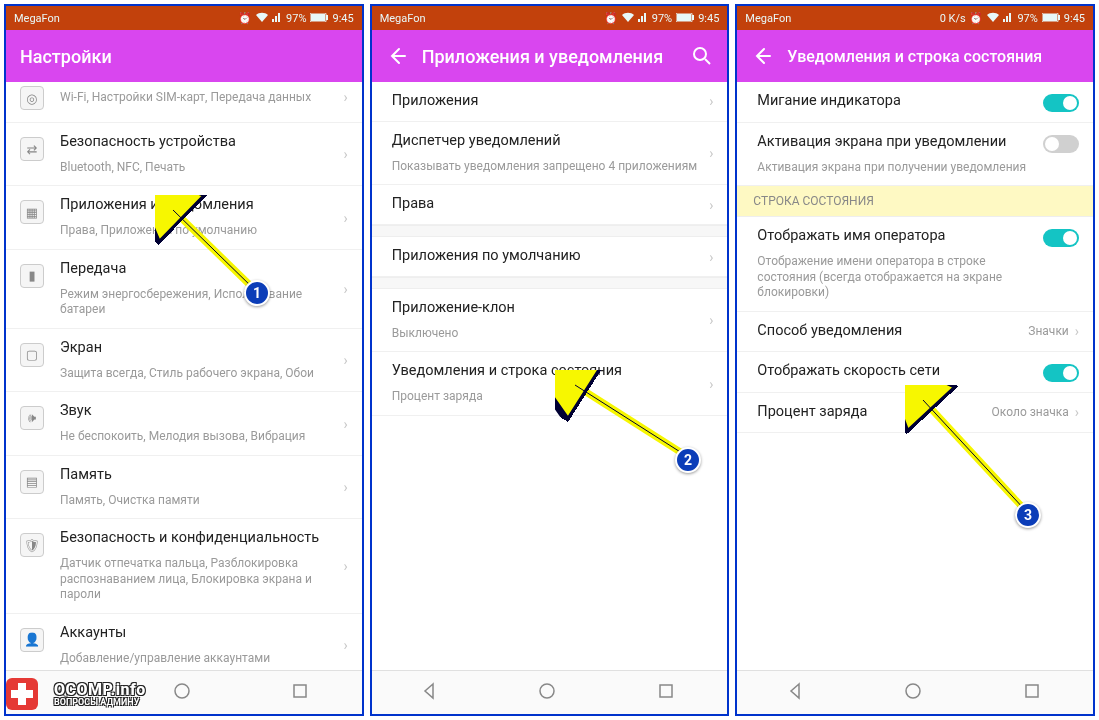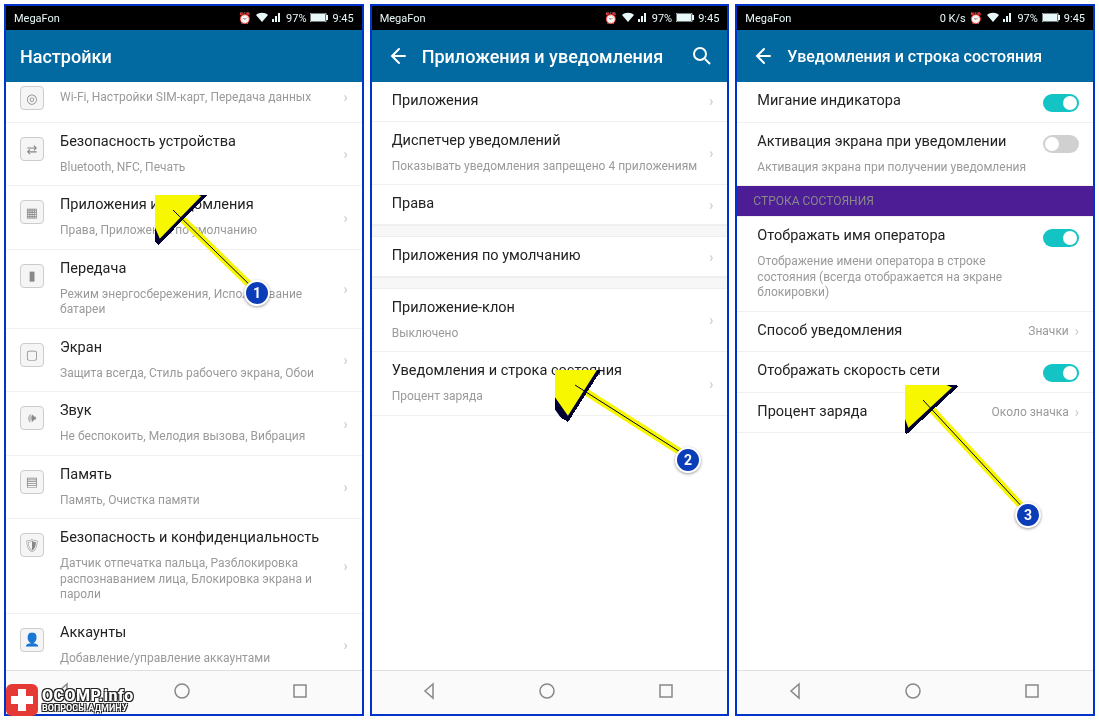"MegaFon" .statusbar { background: #000000 -> #c2410c }
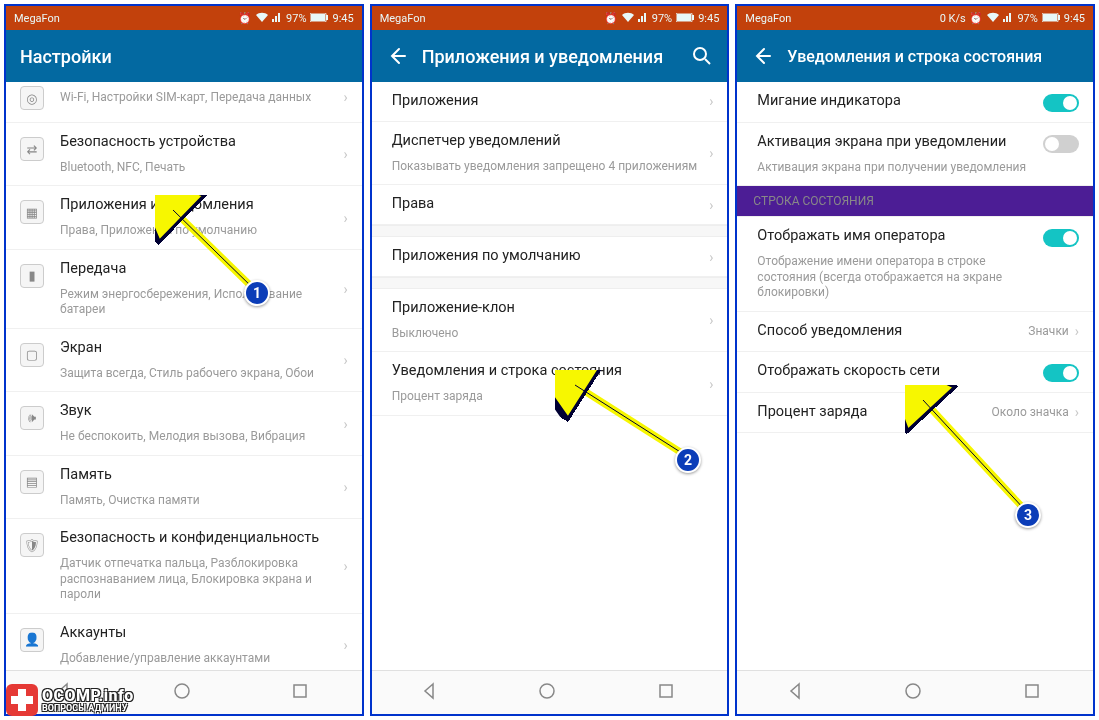"Настройки" .appbar { background: #0369a1 -> #d946ef }
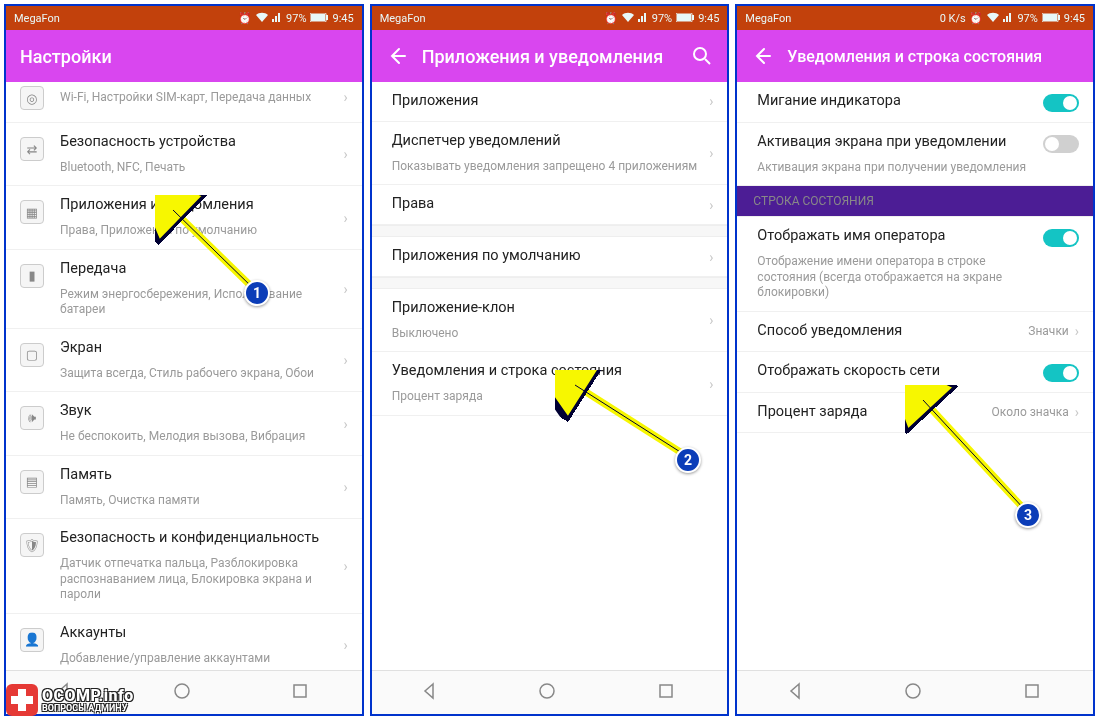"СТРОКА СОСТОЯНИЯ" .sectionhdr { background: #4c1d95 -> #fef9c3 }
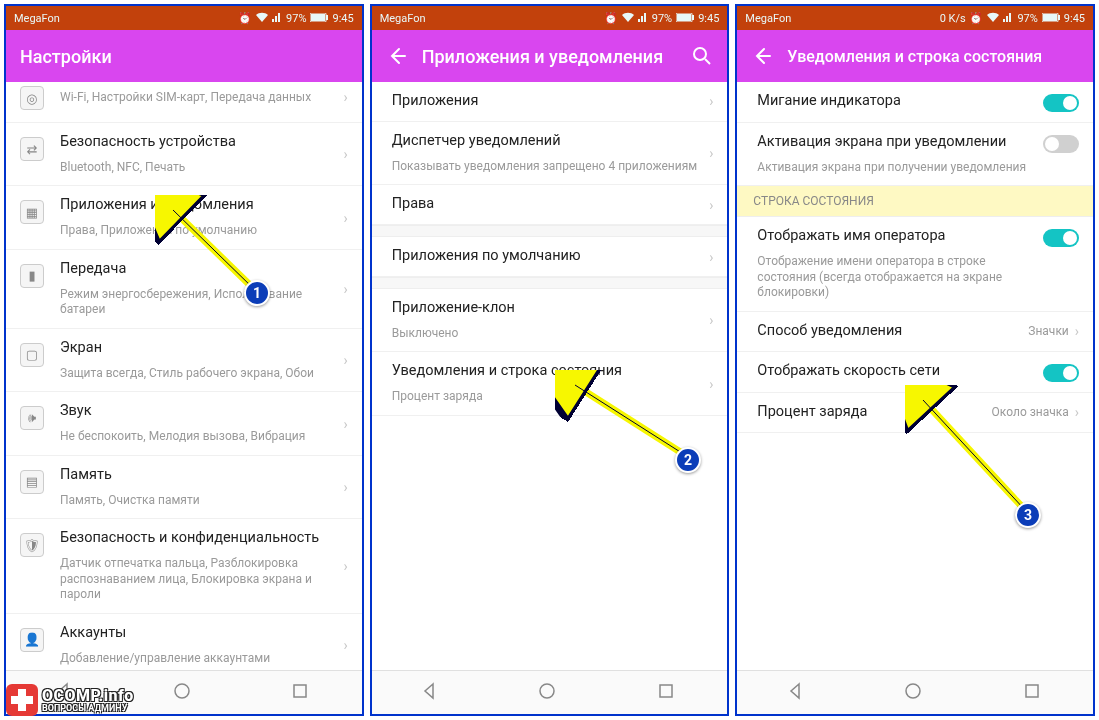"OCOMP.info" .watermark { bottom: 4px -> 10px; gap: 4px -> 16px }
